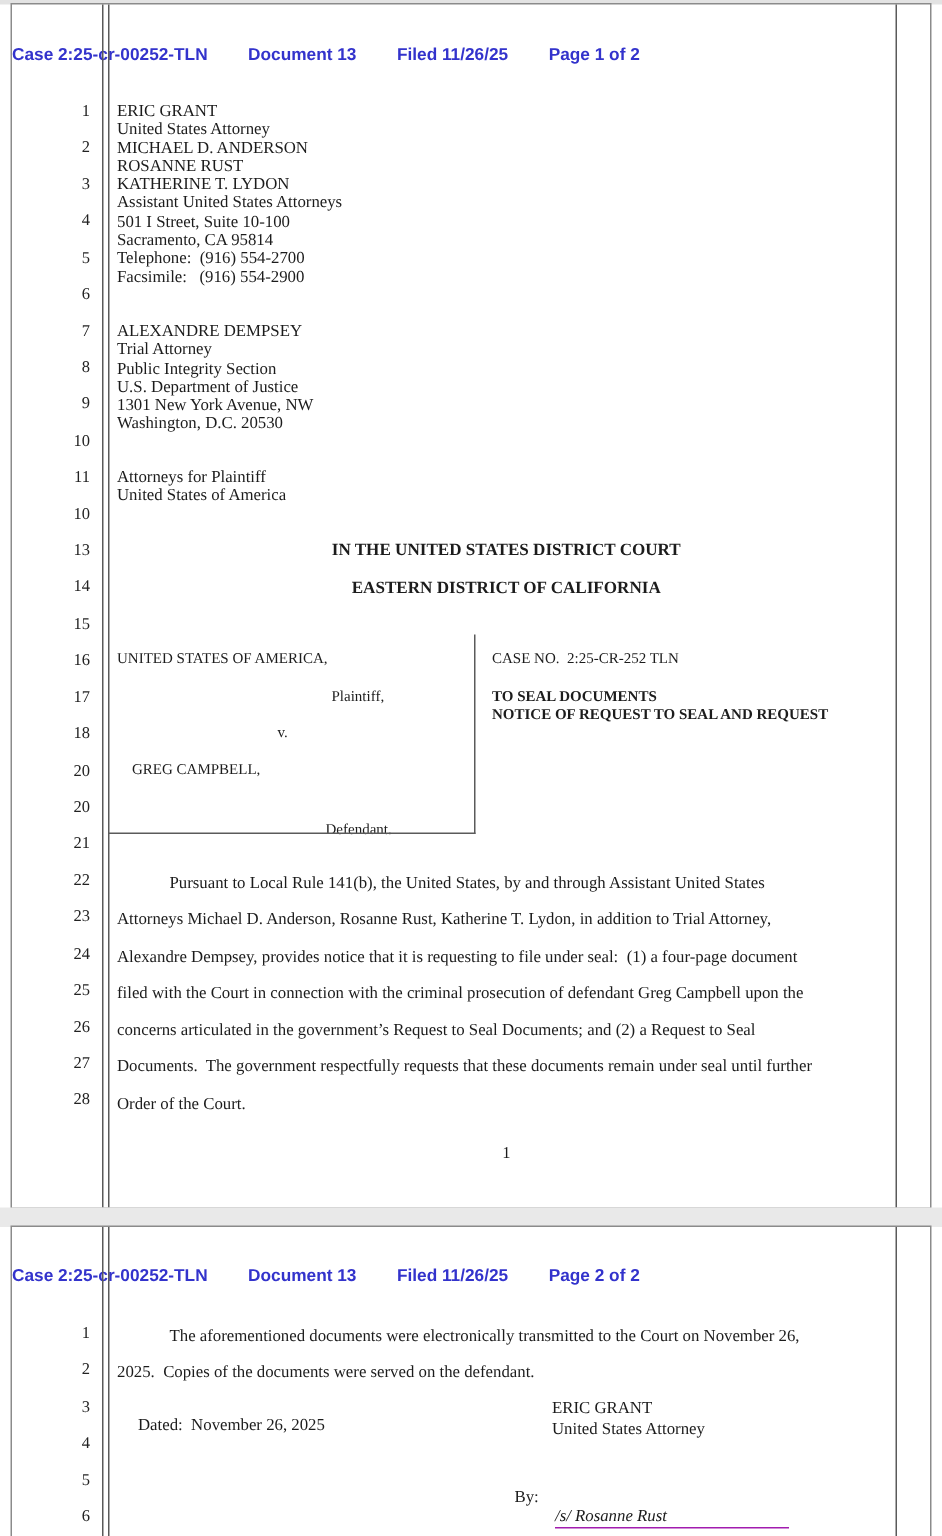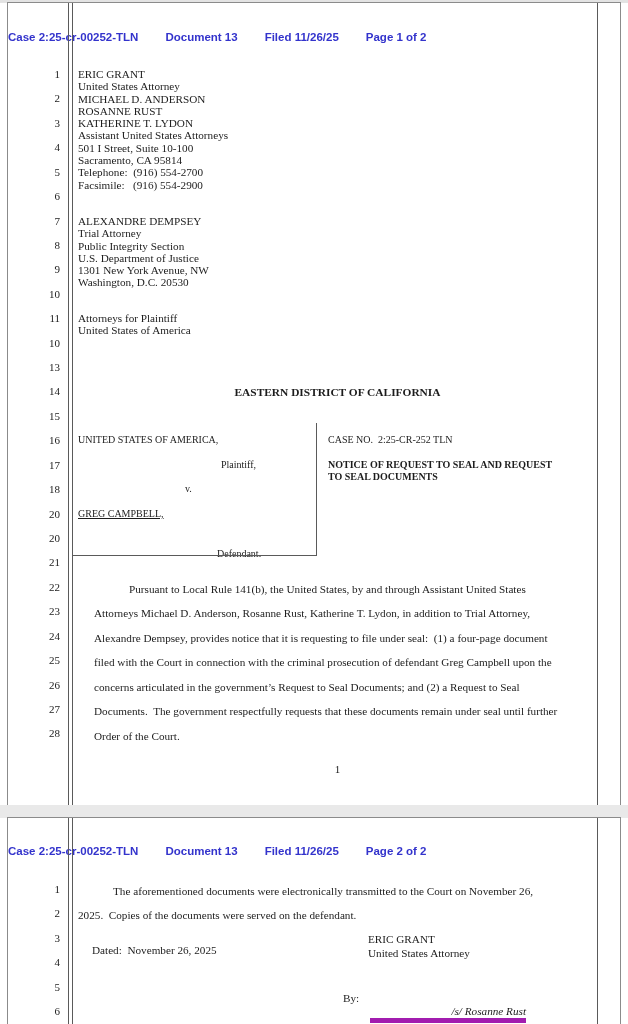"IN THE UNITED STATES DISTRICT" div.court { html: none -> <div>IN THE UNITED STATES DISTRICT COURT</div> }
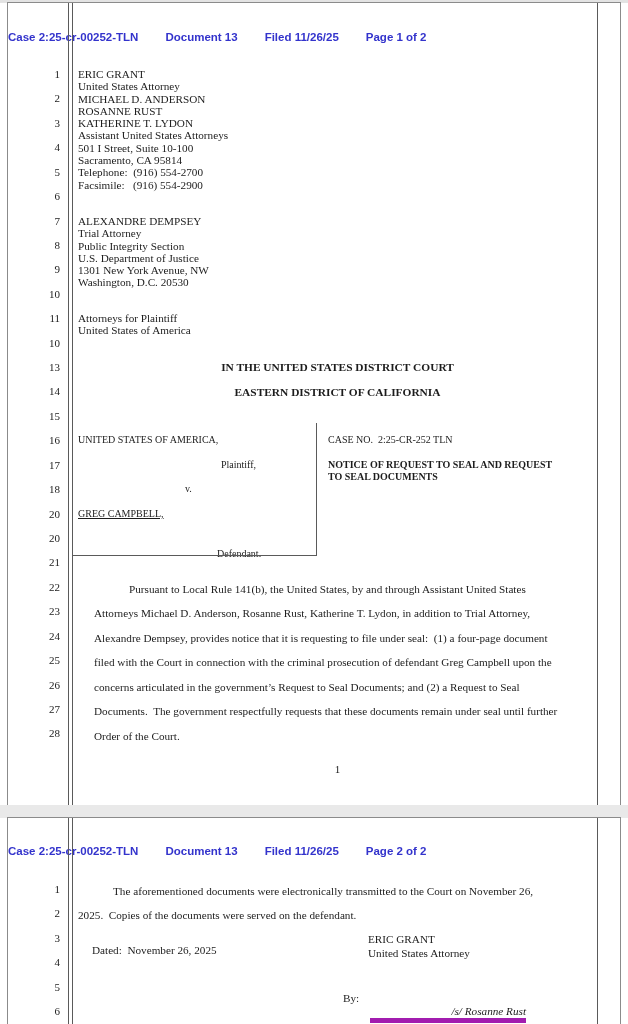"NOTICE OF REQUEST TO SEAL" div { order: before "TO SEAL DOCUMENTS" -> after "TO SEAL DOCUMENTS" }
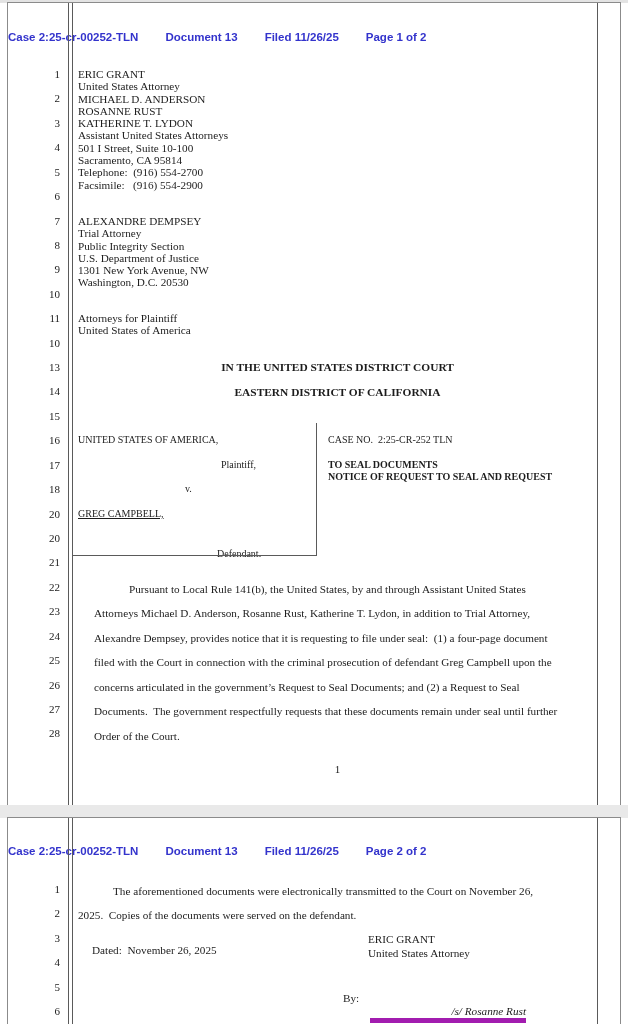"GREG CAMPBELL," #cap-def { left: 70px -> 80px; text-decoration: underline -> none }
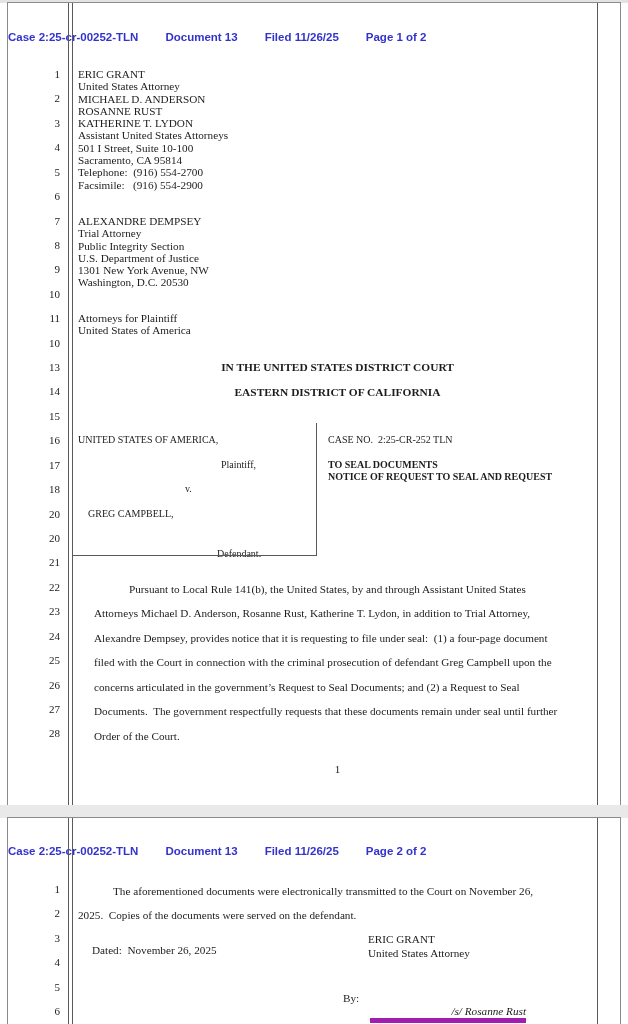"Pursuant to Local Rule 141(b)," #body1 { margin-left: 16px -> none }
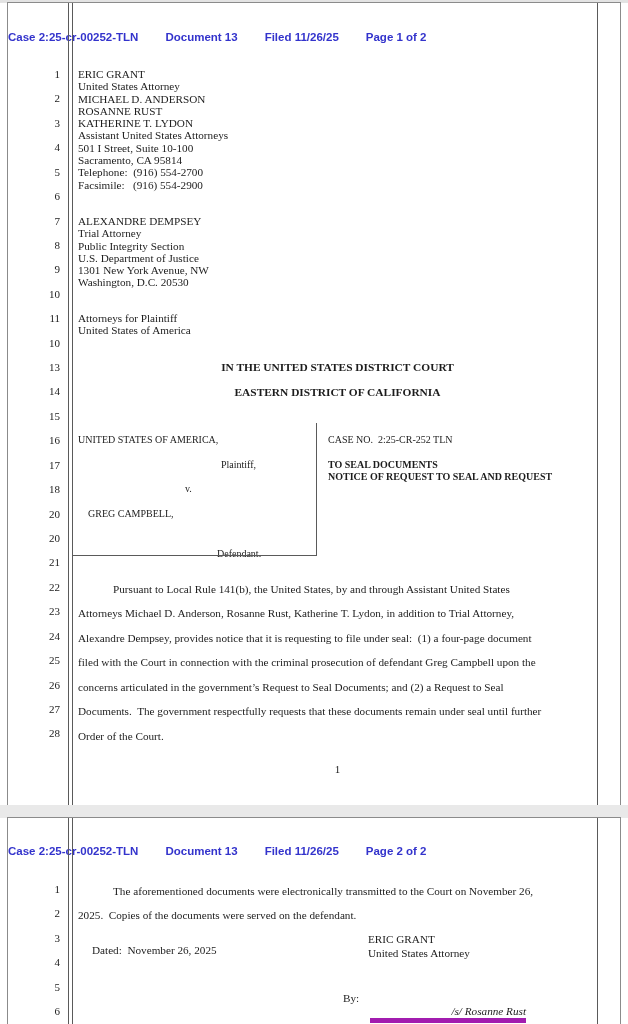"/s/ Rosanne Rust" #sig-line { border-bottom: 5px solid #a21caf -> 1px solid #a21caf; text-align: right -> none }
